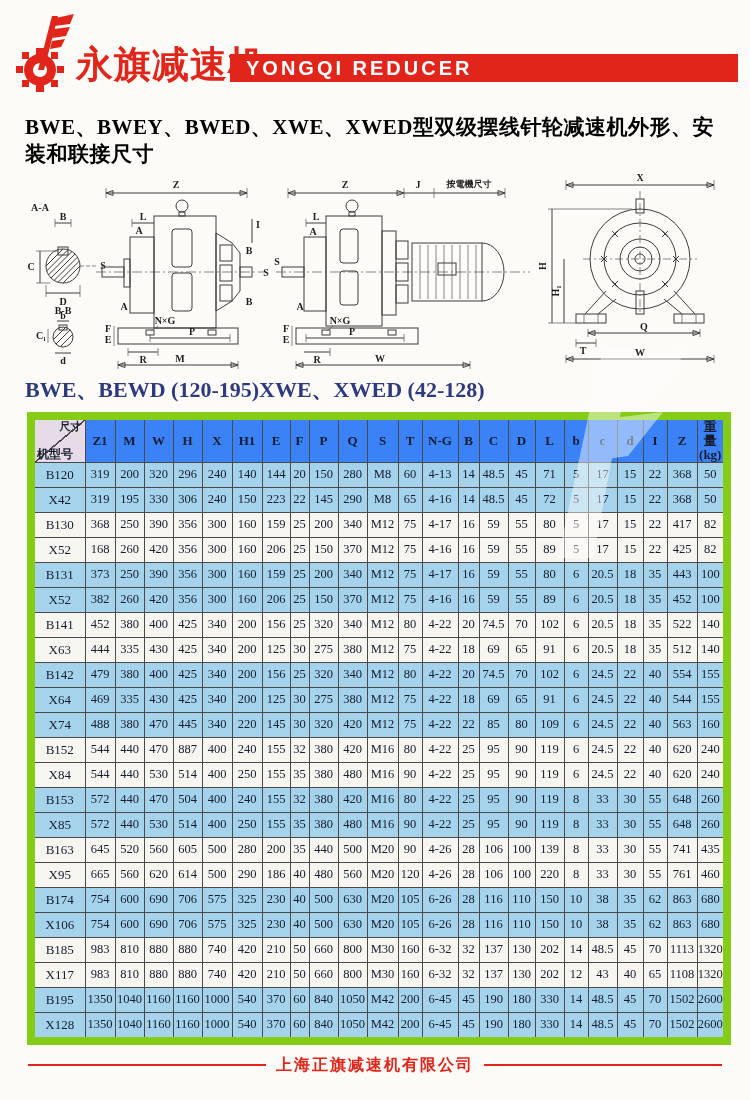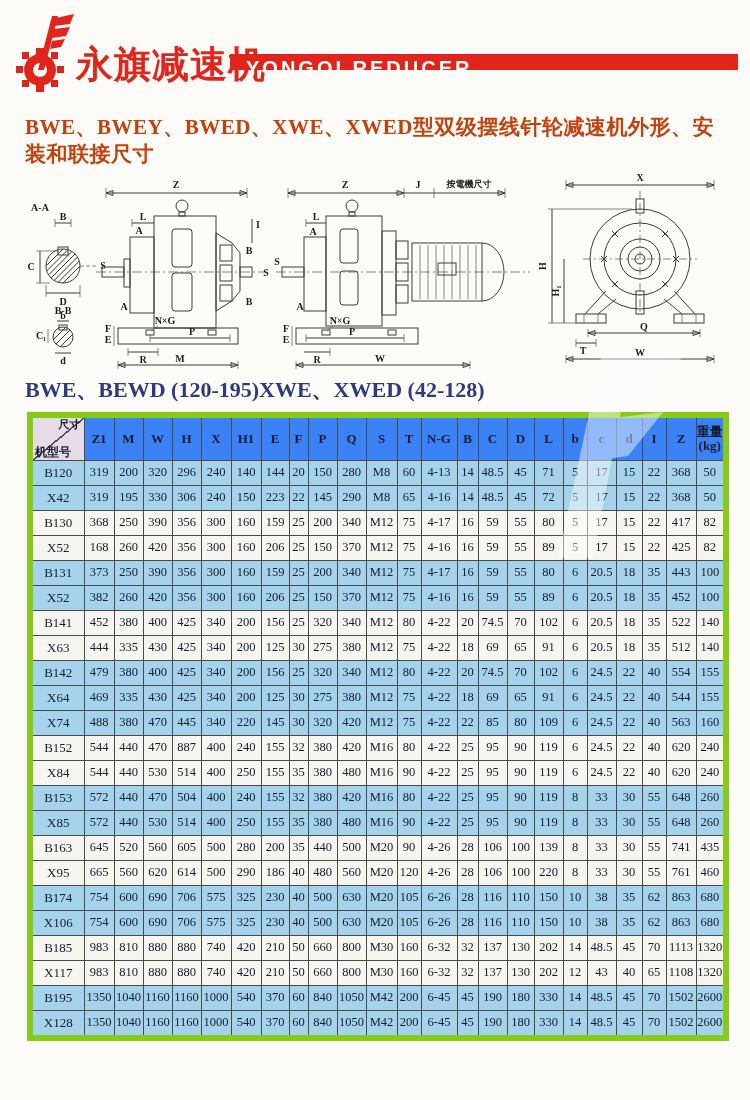"YONGQI REDUCER" .brand-banner { height: 16px -> 28px }
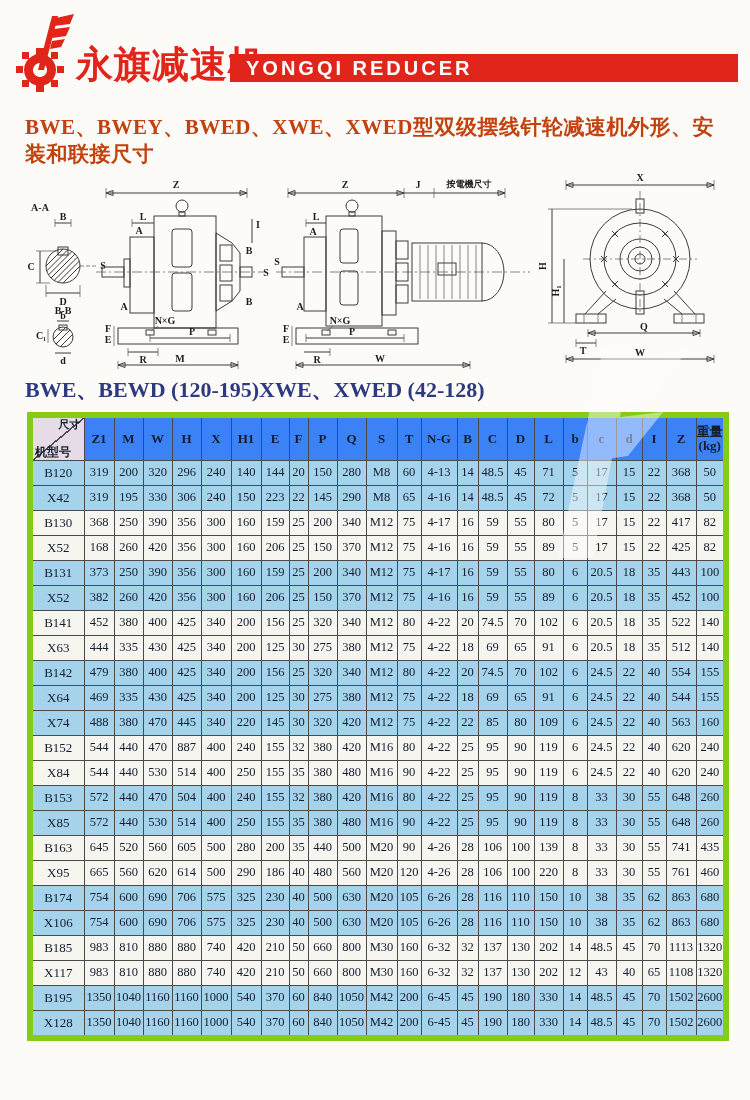"BWE、BWEY、BWED、XWE、XWED型双级摆线针轮减速机外形、安装和联接" .page-title { color: #c2410c -> #000000 }
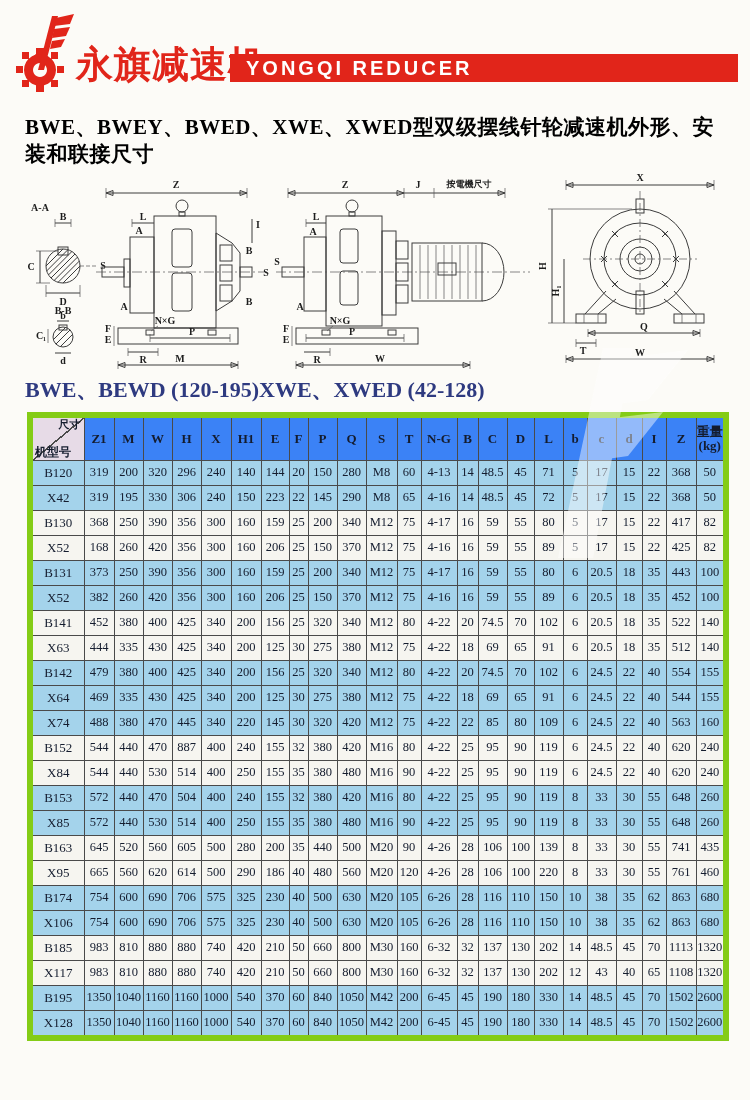"尺寸" table.spec { border: 6px solid #84cc16 -> 8px solid #84cc16 }
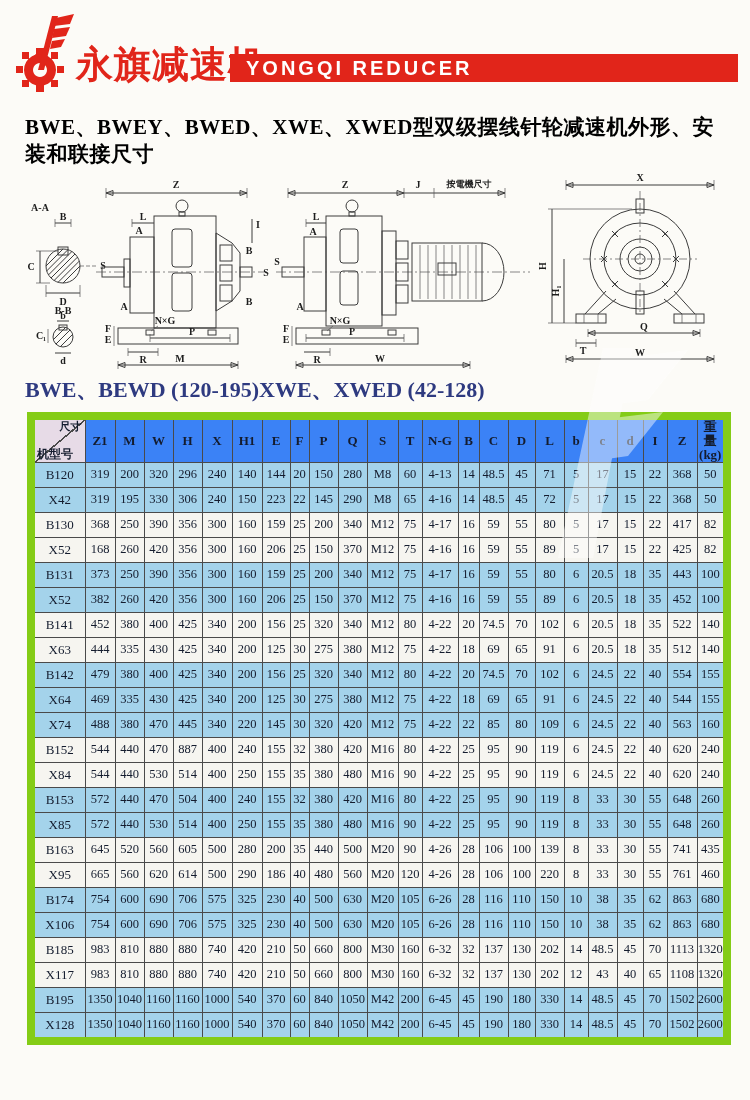"上海正旗减速机有限公司" div.page-footer { html: none -> <div> <span></span> <span>上海正旗减速机有限公司</span> <span></span> </div> }
